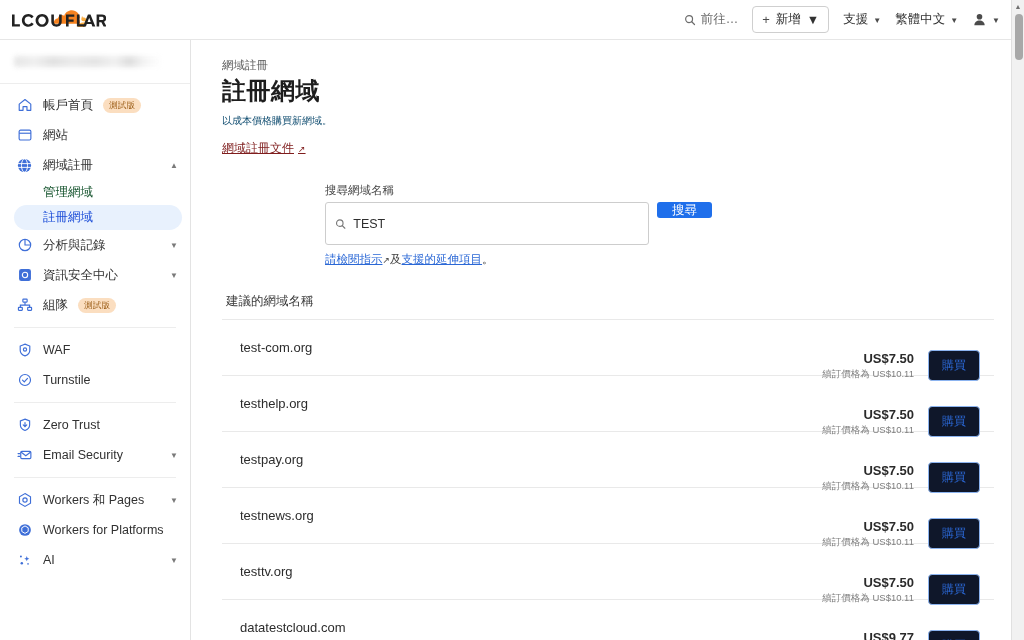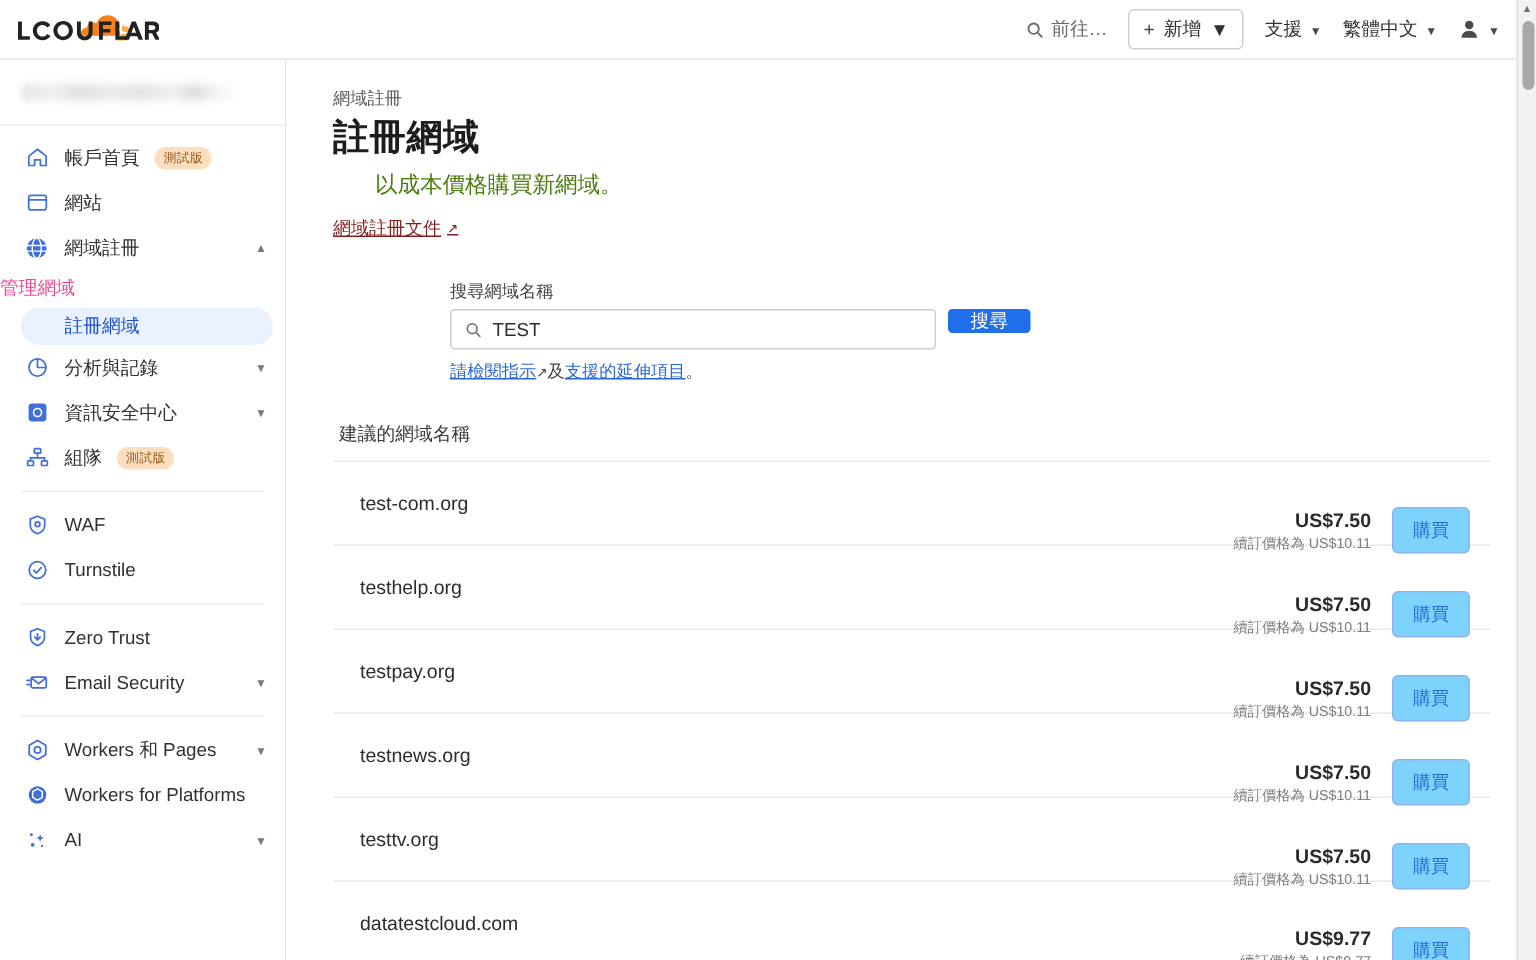"以成本價格購買新網域。" .subtitle { color: #4d7c0f -> #0c4a6e; font-size: 15px -> 10px; margin-left: 28px -> none }
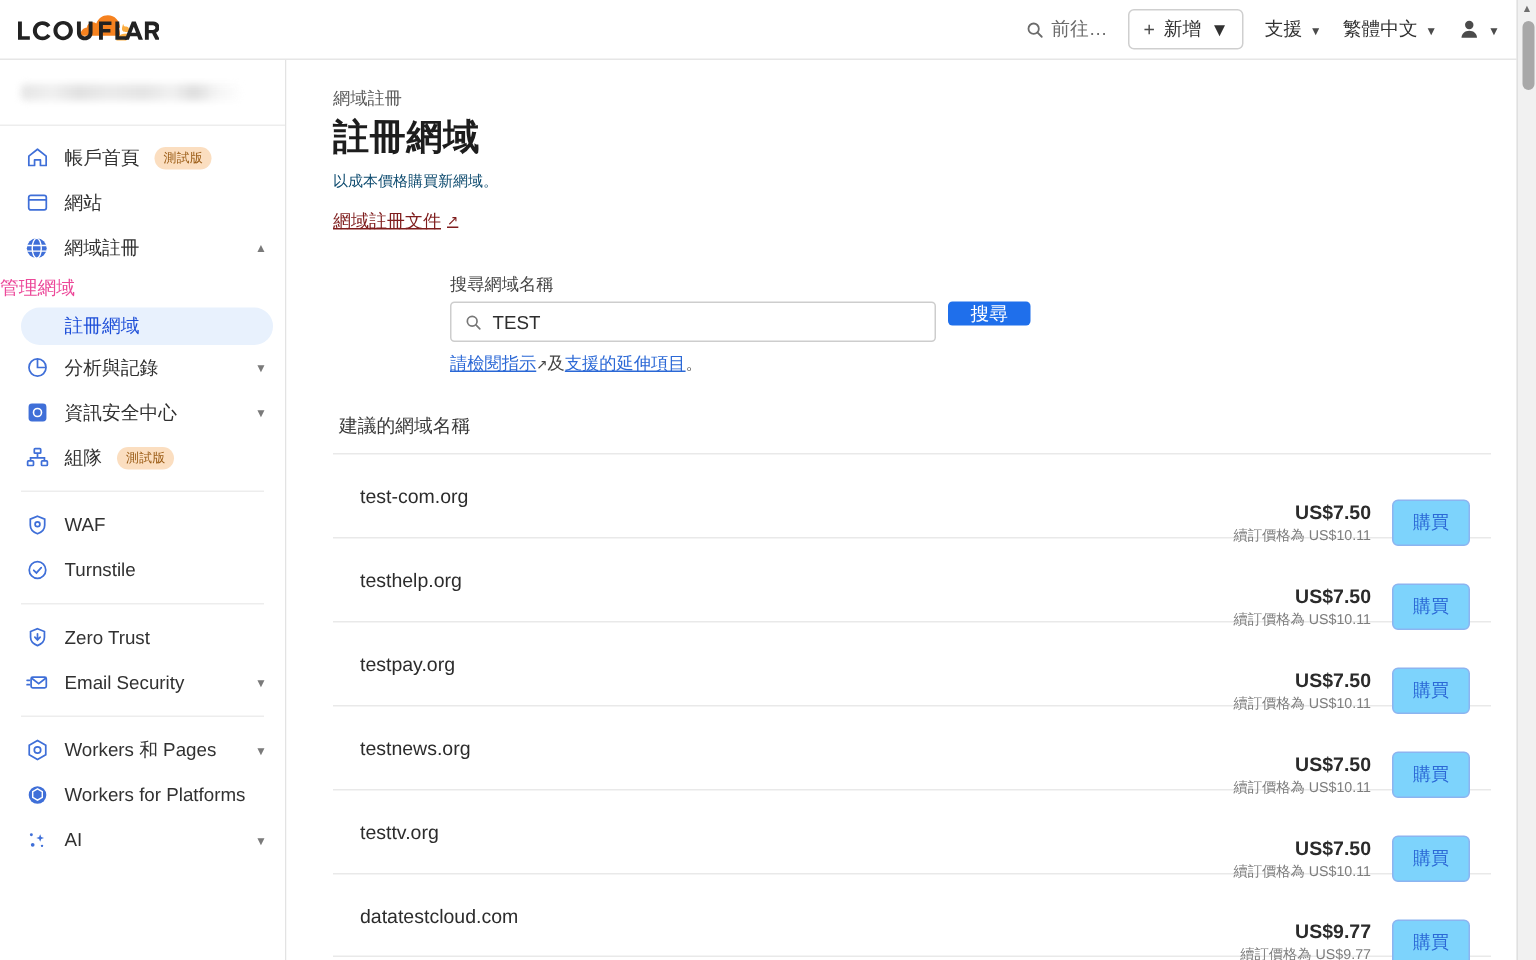"管理網域" .subnav-item { color: #ec4899 -> #14532d; padding-left: none -> 43px }
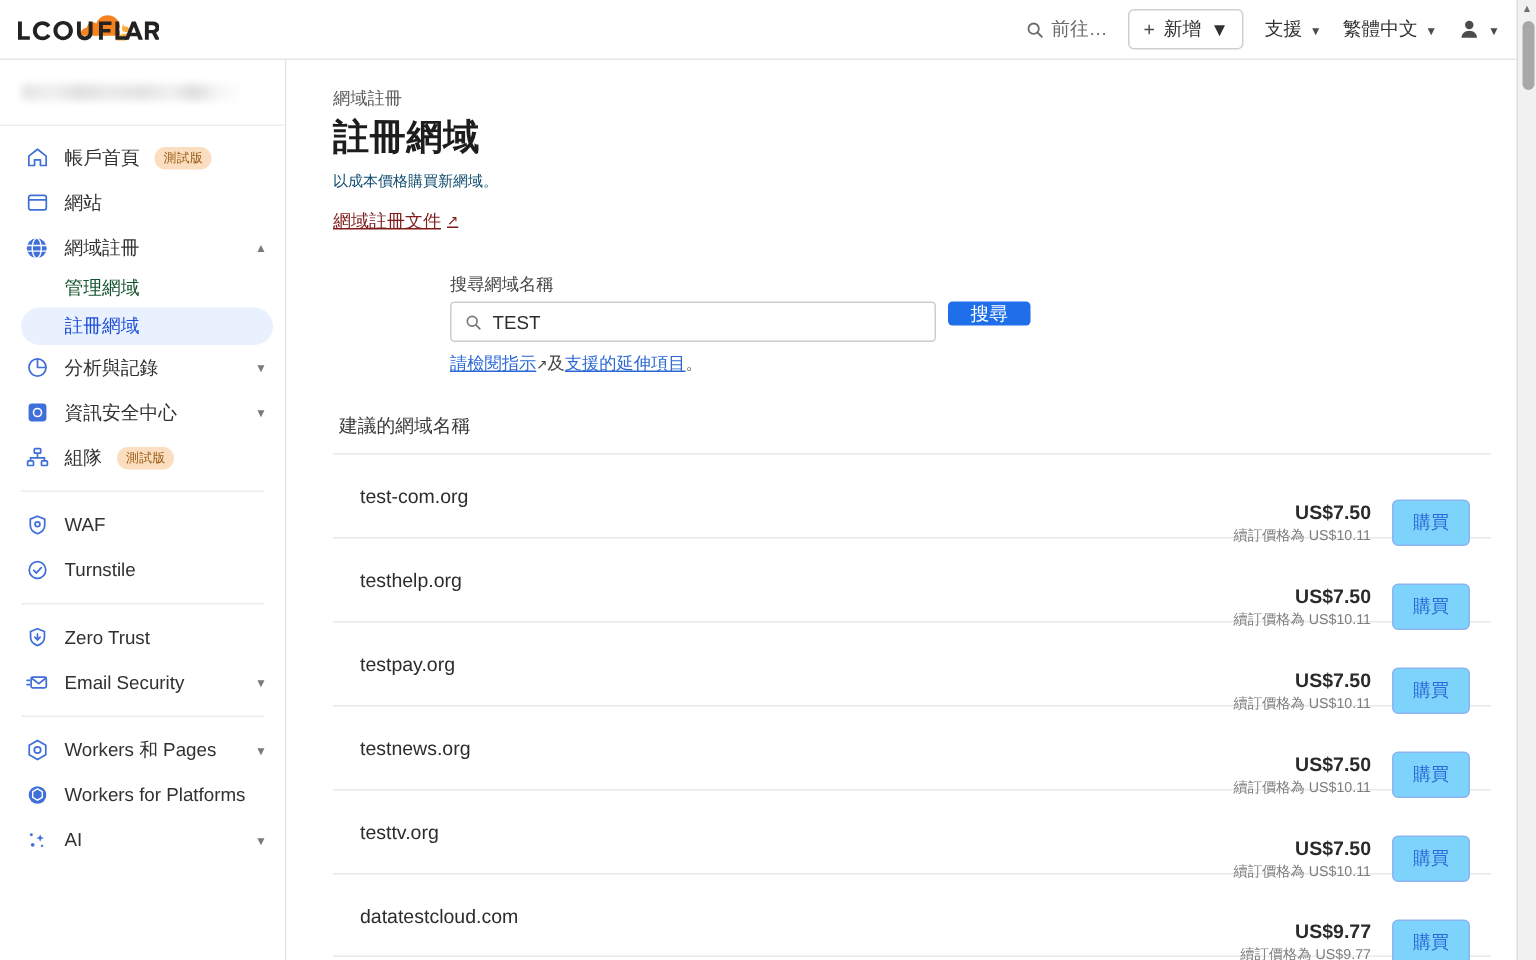"搜尋網域名稱" .search-block { margin: 26px 0 0 78px -> 26px 0 0 103px }
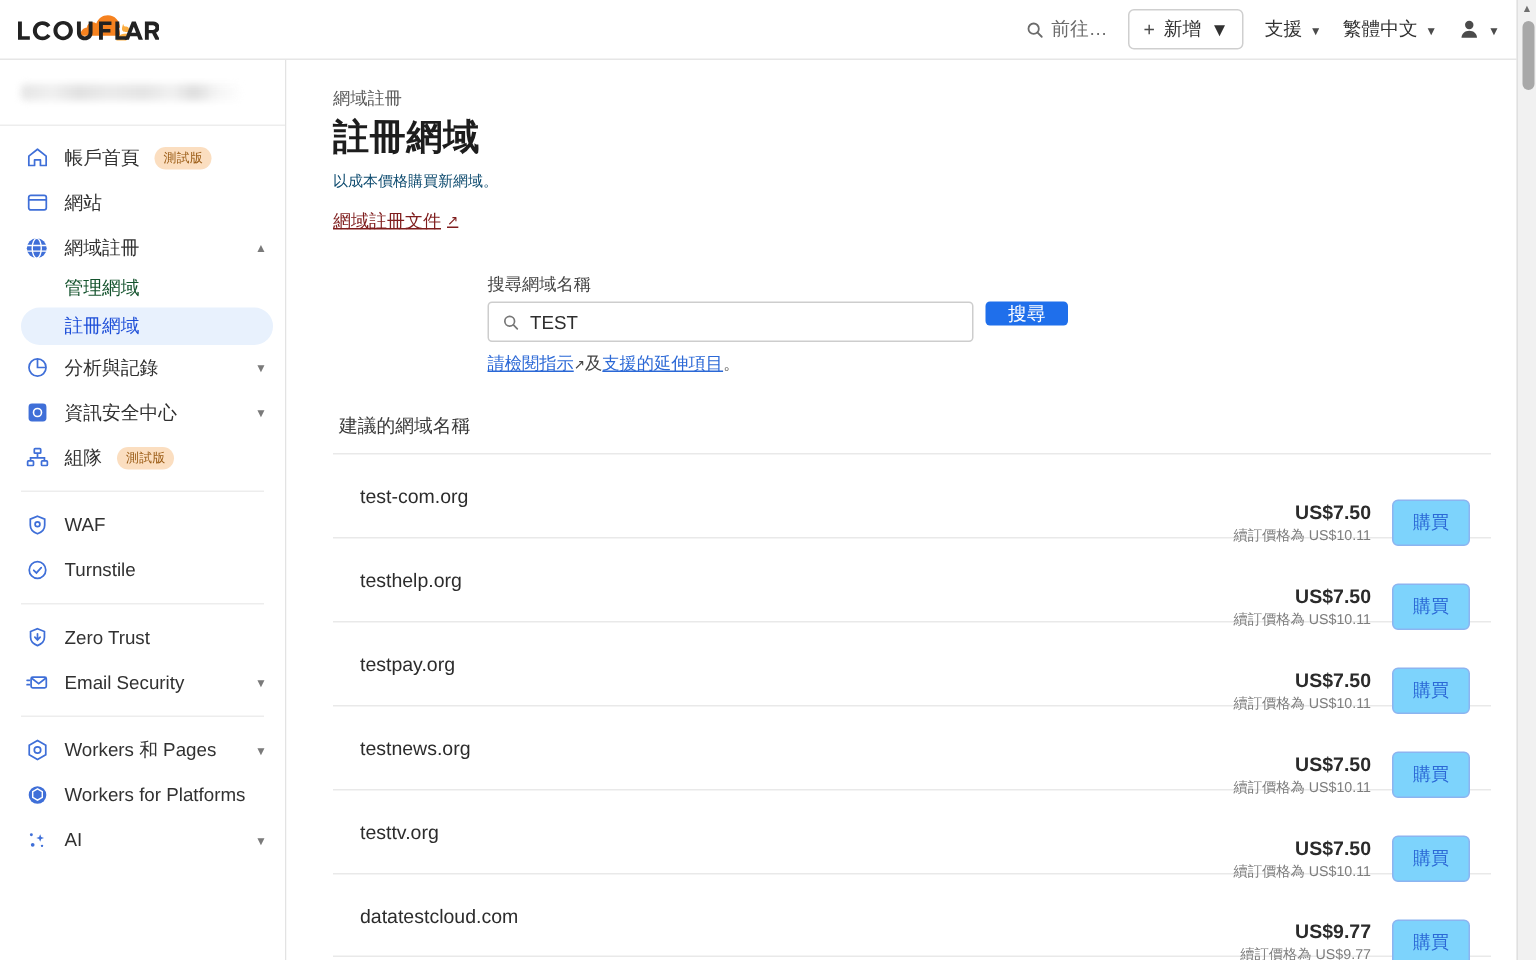"TEST" .search-field { height: 27px -> 43px }
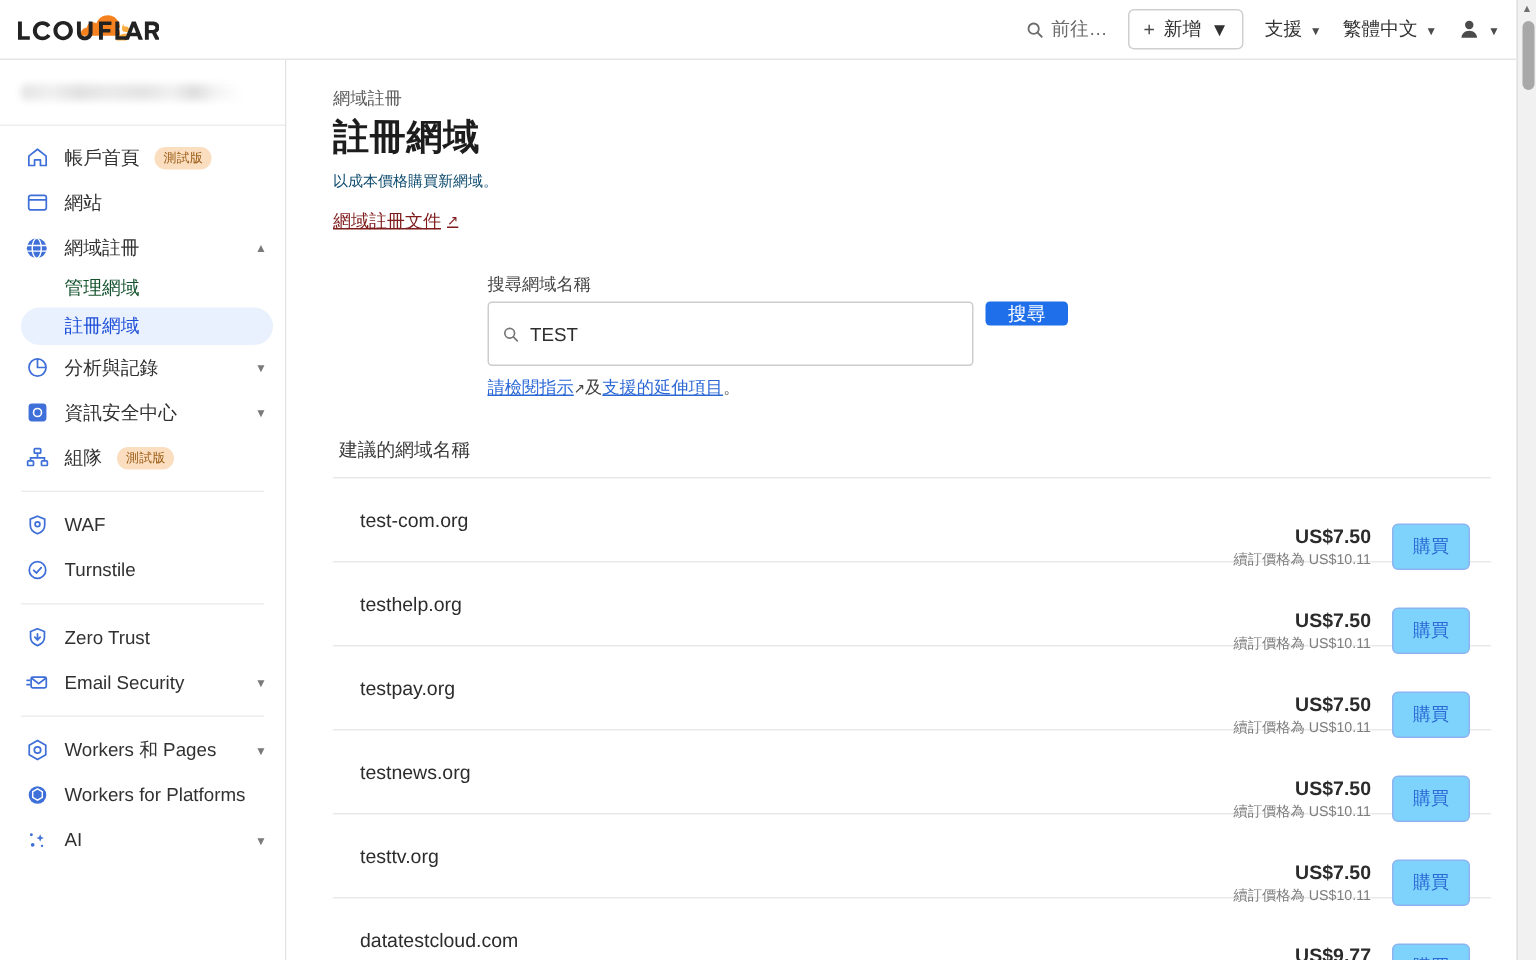"購買" .btn-buy { background: #7dd3fc -> #0f172a }
